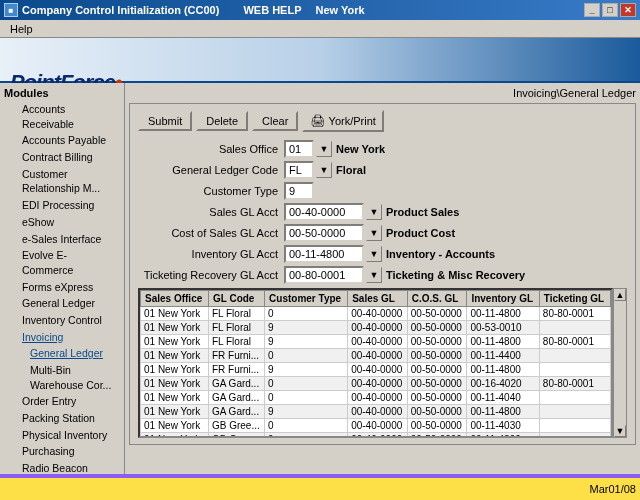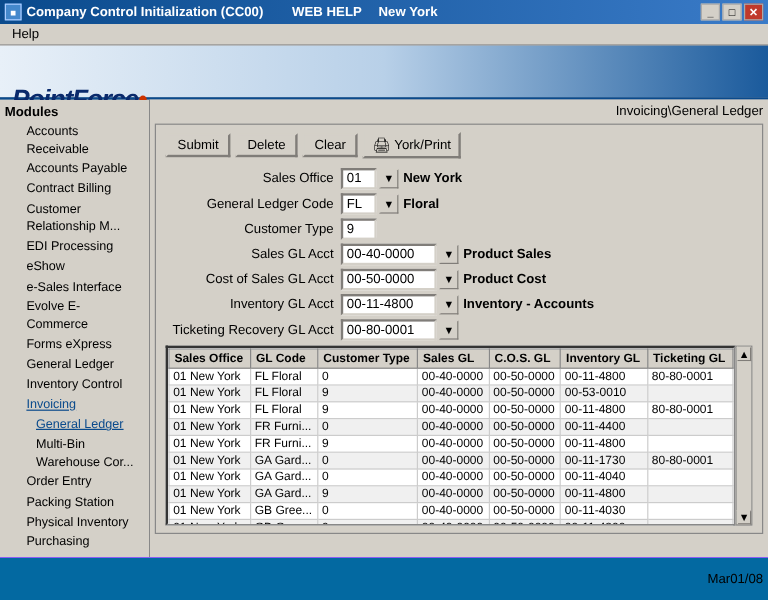"Ticketing & Misc Recovery" span.field-desc { html: none -> <span>Ticketing &amp; Misc Recovery</span> }
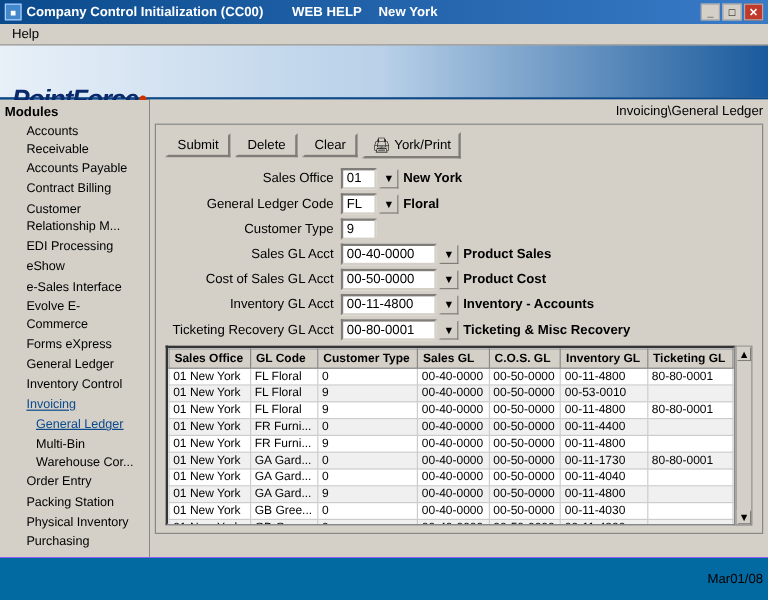"00-11-1730" td { text: 00-11-1730 -> 00-16-4020 }
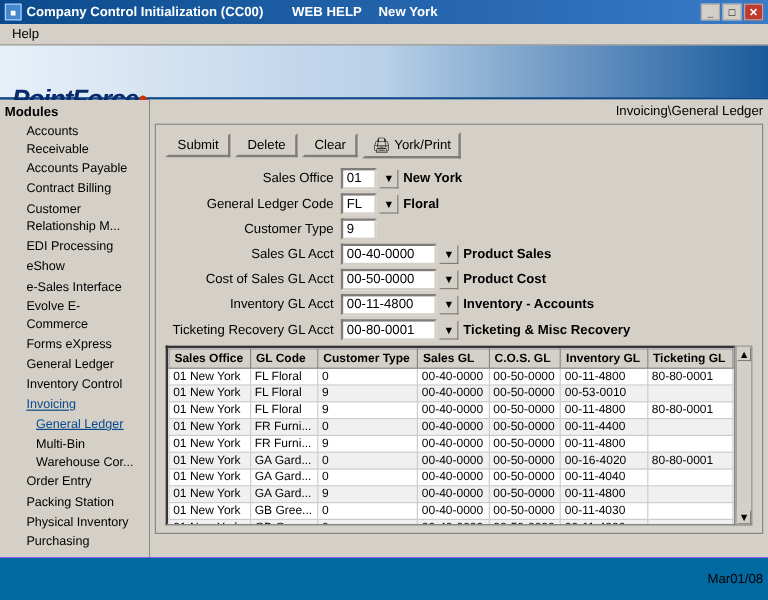"Mar01/08" .status-bar { background: #0369a1 -> #fde047; border-top: 1px solid #8b5cf6 -> 4px solid #8b5cf6; height: 36px -> 26px }
